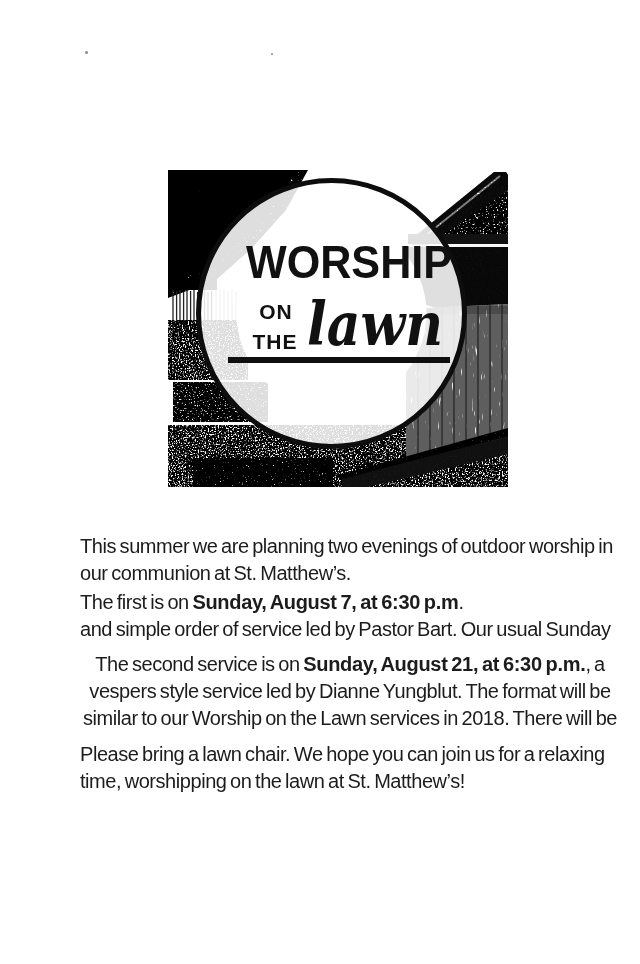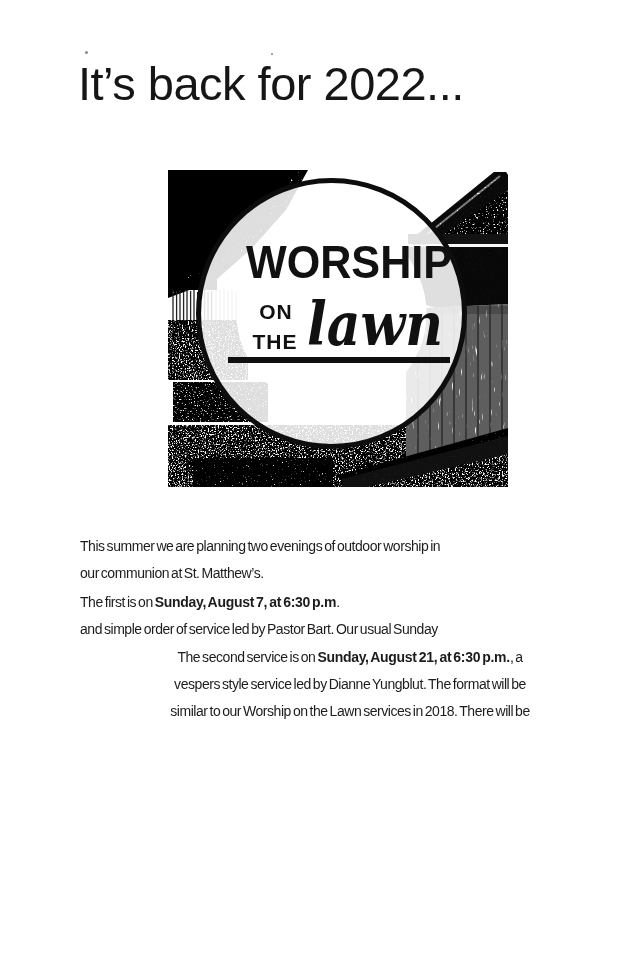"It’s back for 2022..." div.title { html: <div>It’s back for 2022...</div> -> none }
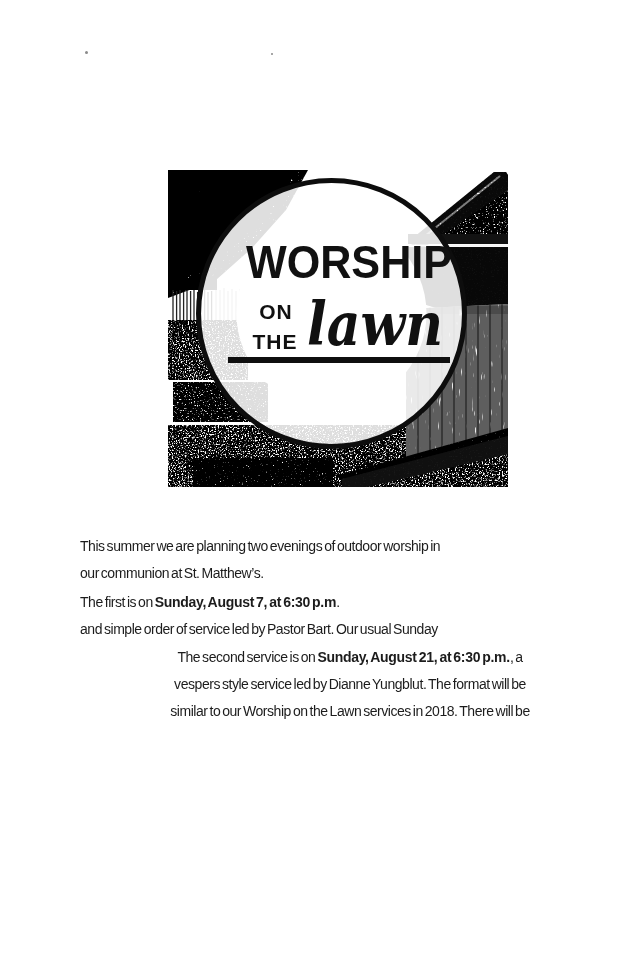"This summer we are planning" .bodytext { font-size: 14px -> 20px }
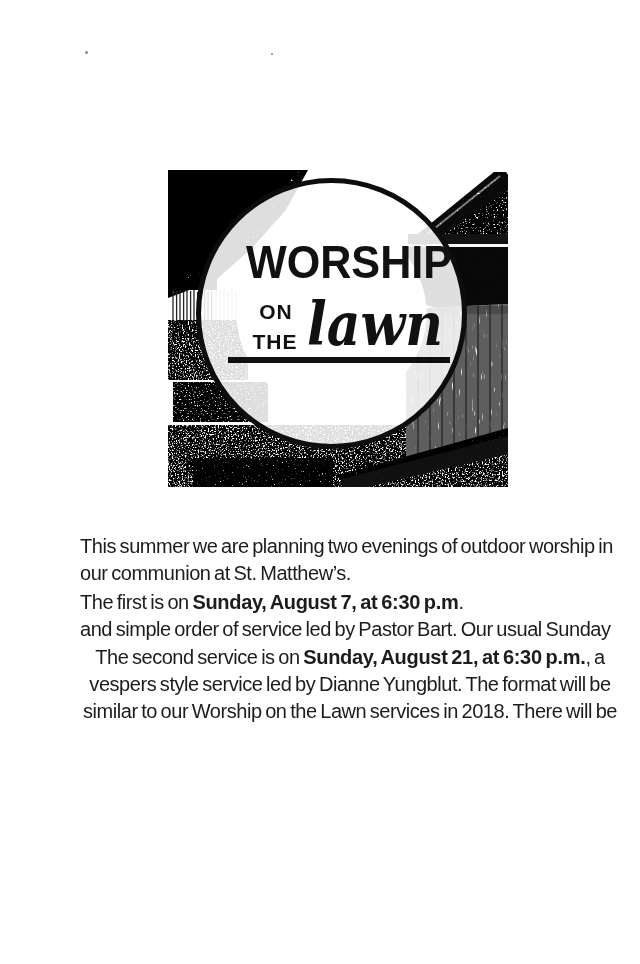"The first is on Sunday," .p2 { margin-bottom: 1px -> 8px }
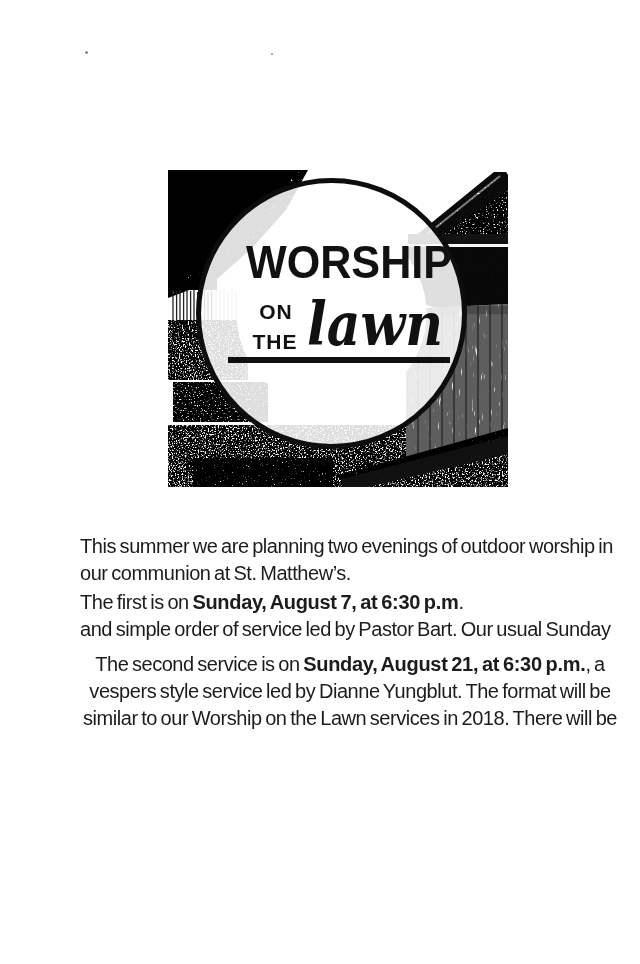"Please bring a lawn chair." div.para { html: none -> <div> <div><span>Please bring a lawn chair. We hope you can join us for a relaxing</span></div> <div><span>time, worshipping on the lawn at St. Matthew’s!</span></div> </div> }
